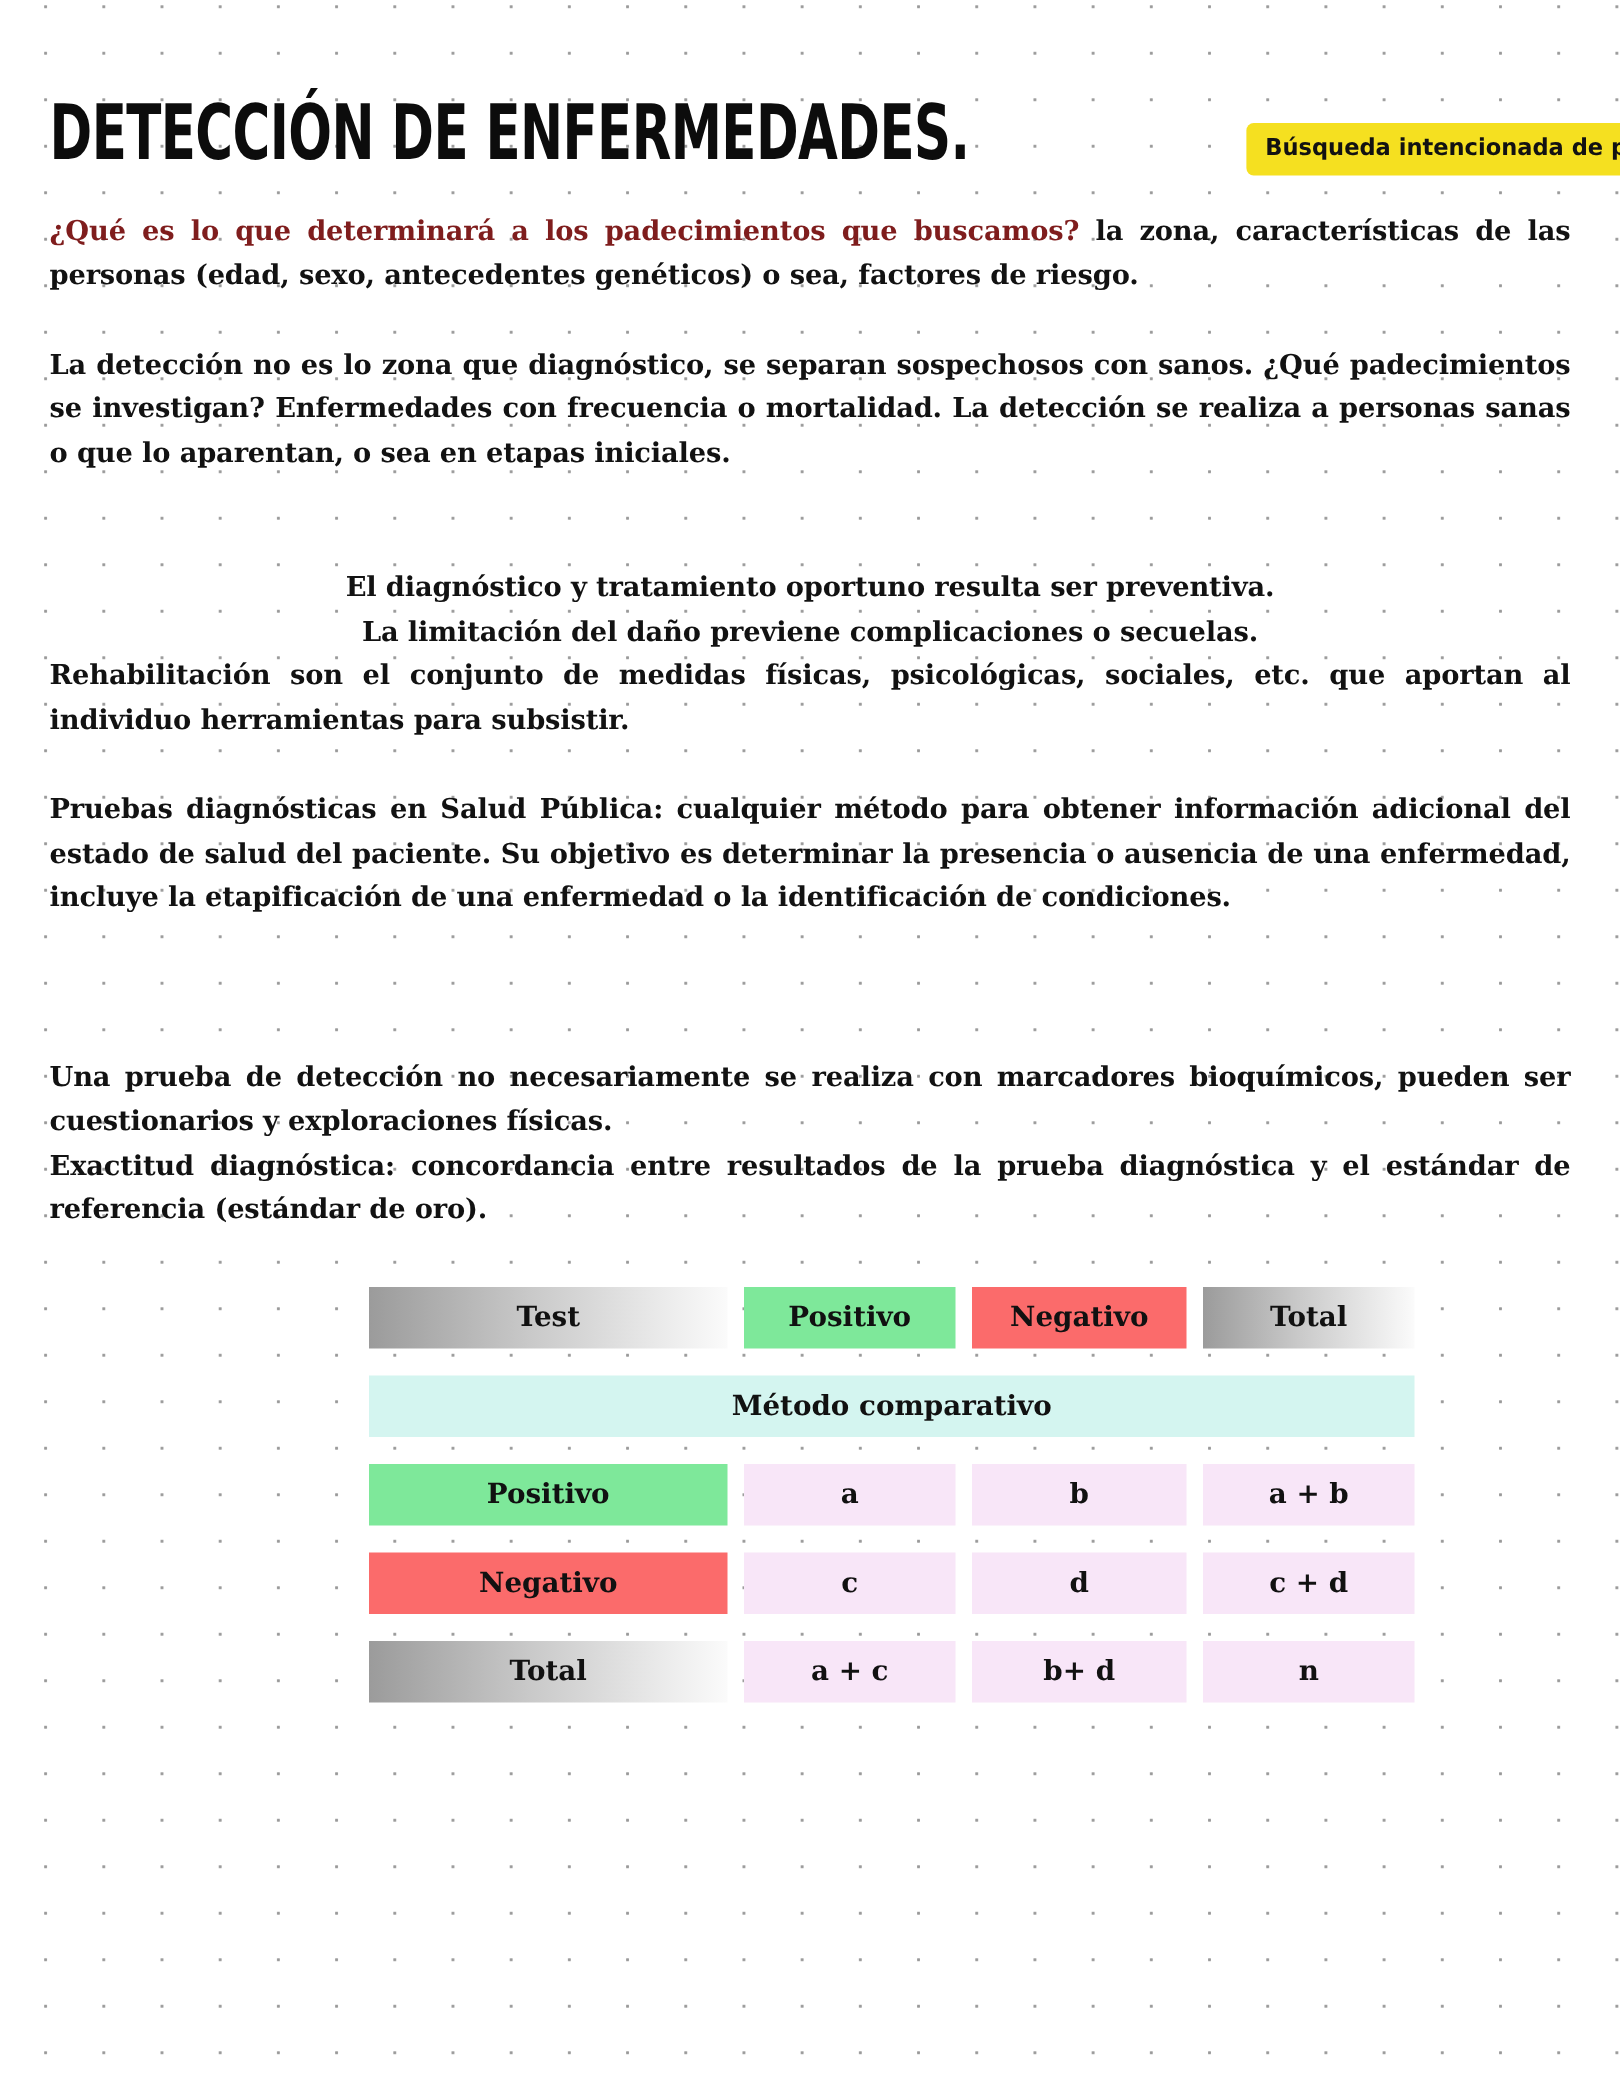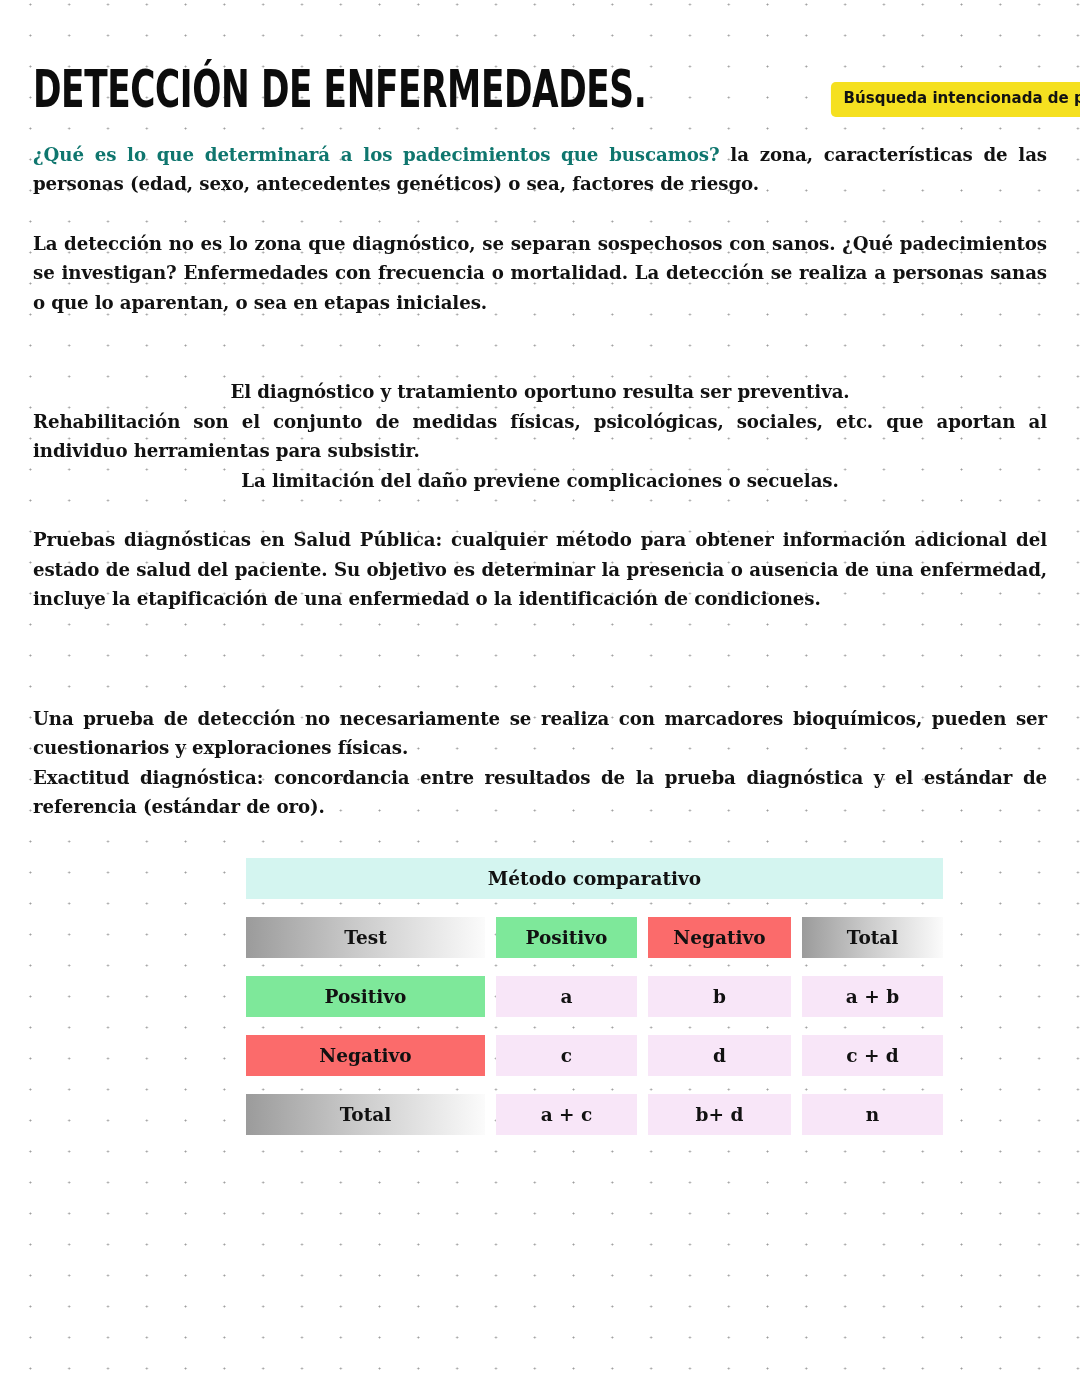"¿Qué es lo que determinará" .lead-q { color: #0f766e -> #7f1d1d }
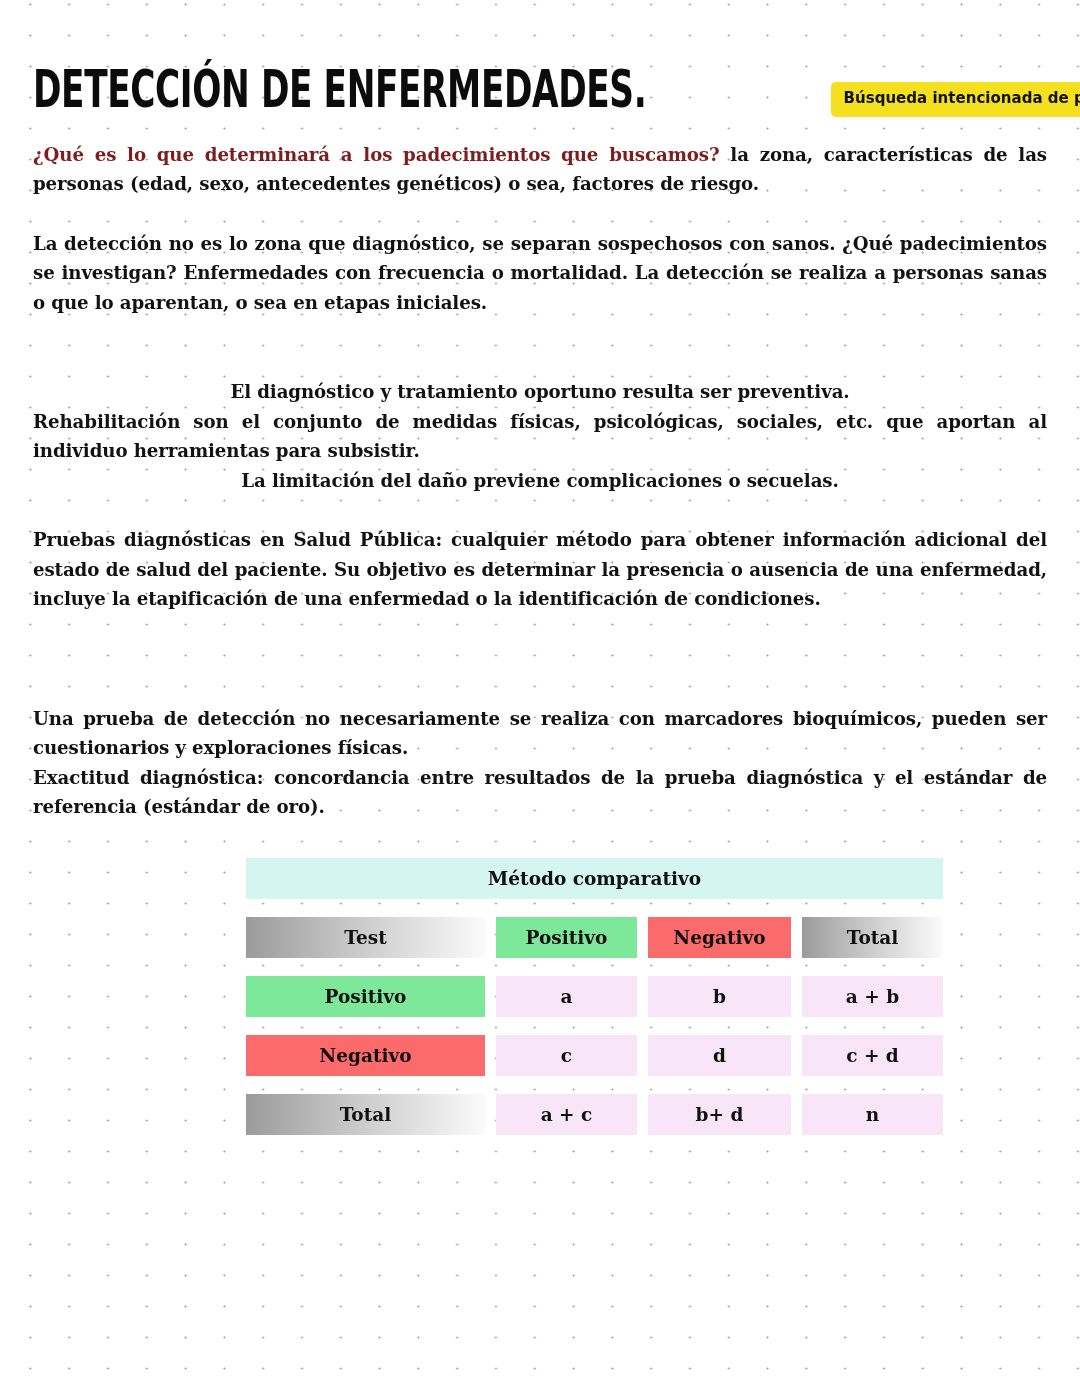"Rehabilitación son el conjunto de" p.para { order: before "La limitación del daño previene" -> after "La limitación del daño previene" }
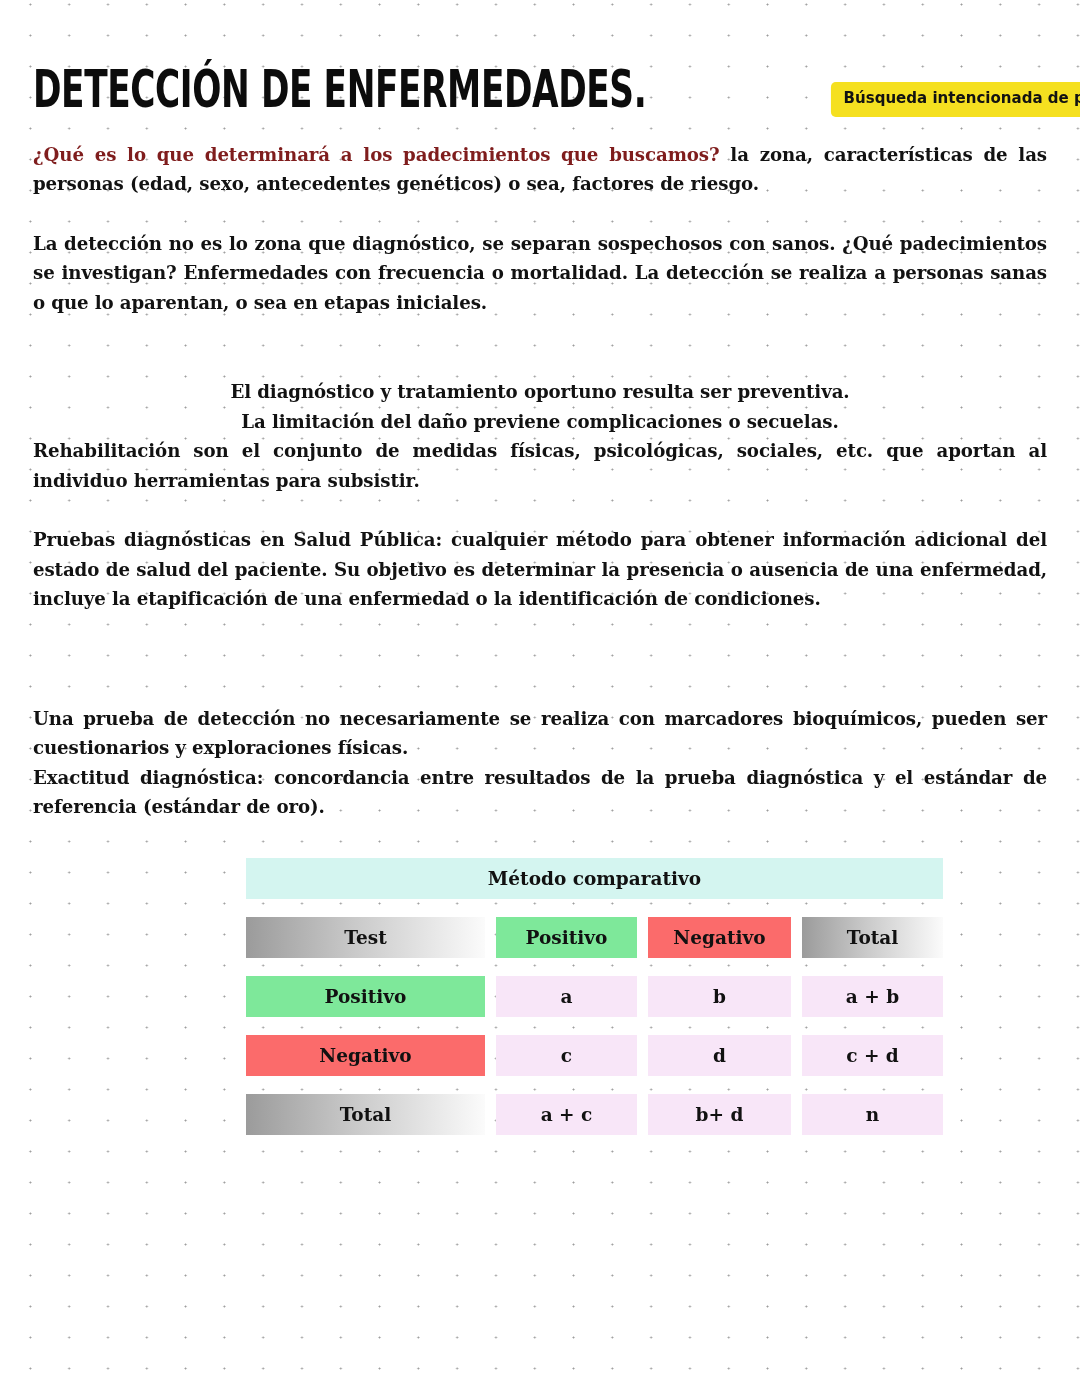"Método comparativo" tr { order: before "Test" -> after "Test" }
